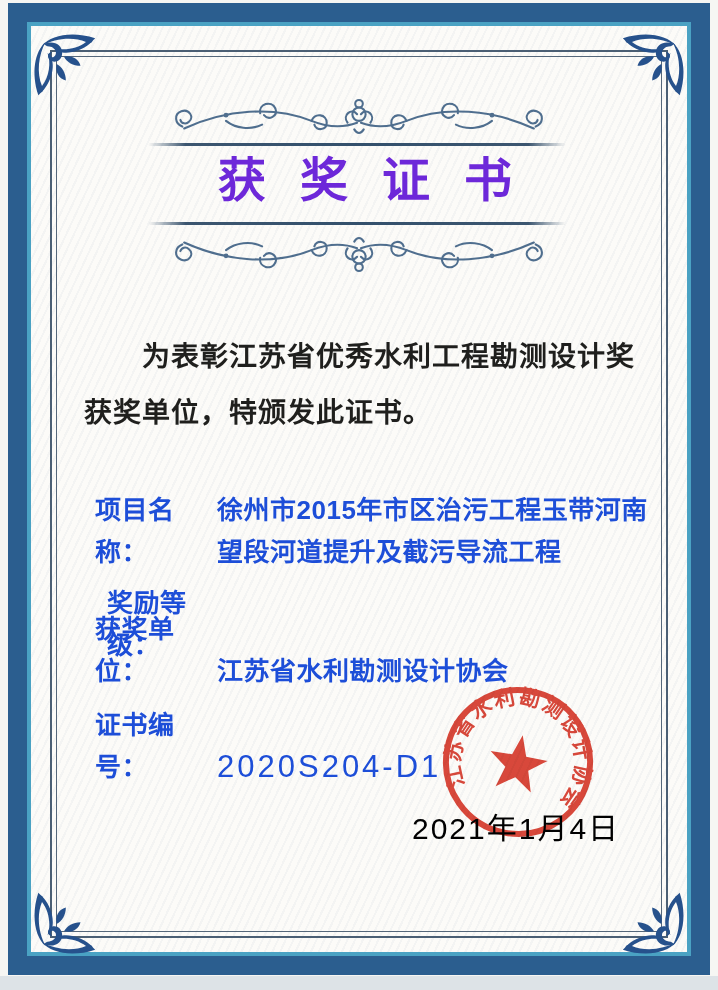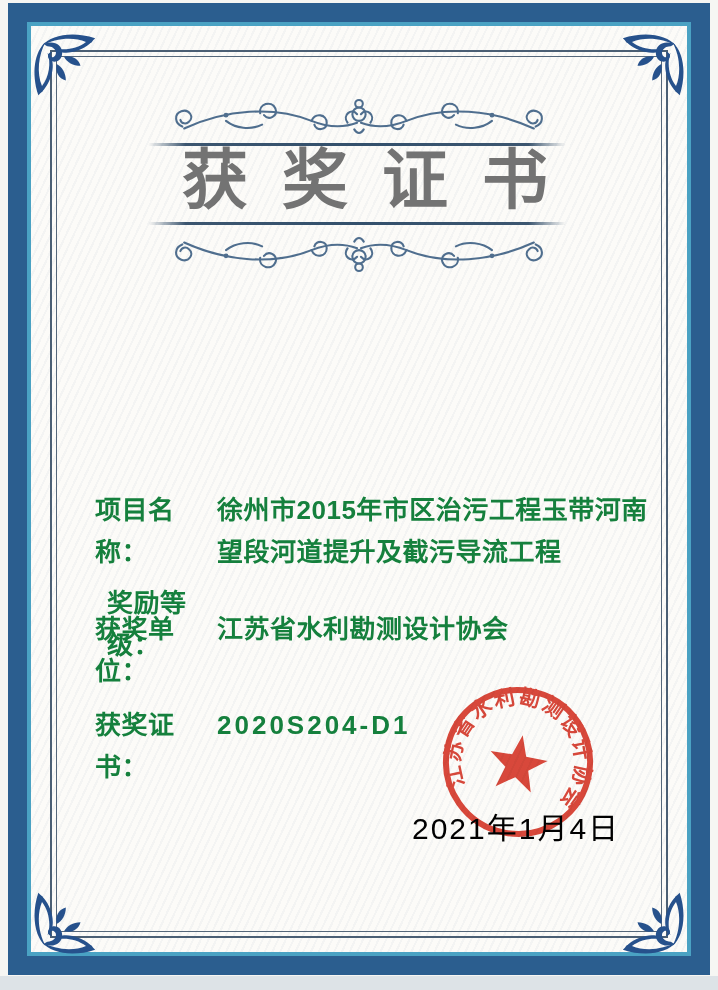"获奖证书" .title { color: #737373 -> #6d28d9; font-size: 66px -> 48px }
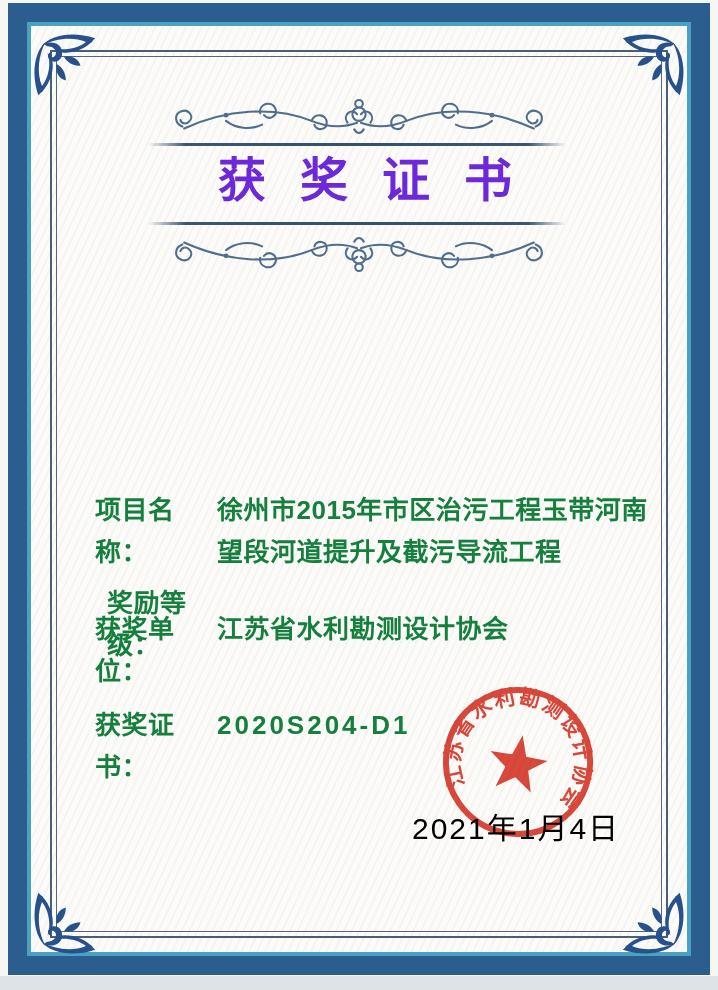"为表彰江苏省优秀水利工程勘测设计奖" div.body-text { html: none -> <div> 为表彰江苏省优秀水利工程勘测设计奖 获奖单位，特颁发此证书。</div> }
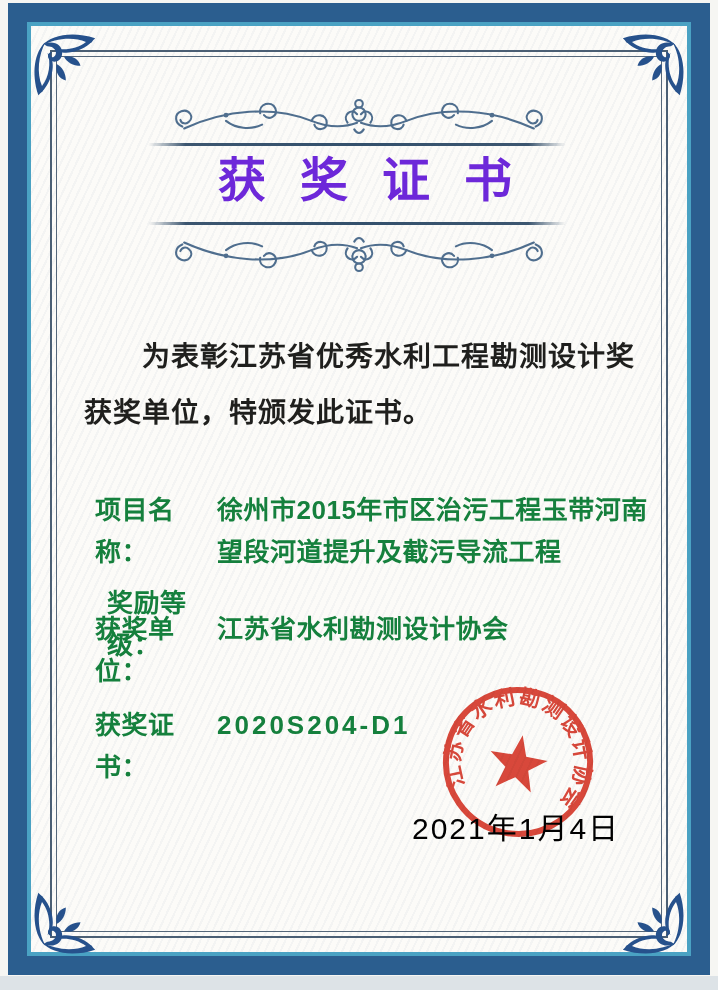"项目名称：" .field { align-items: flex-start -> flex-end; color: #15803d -> #1d4ed8 }
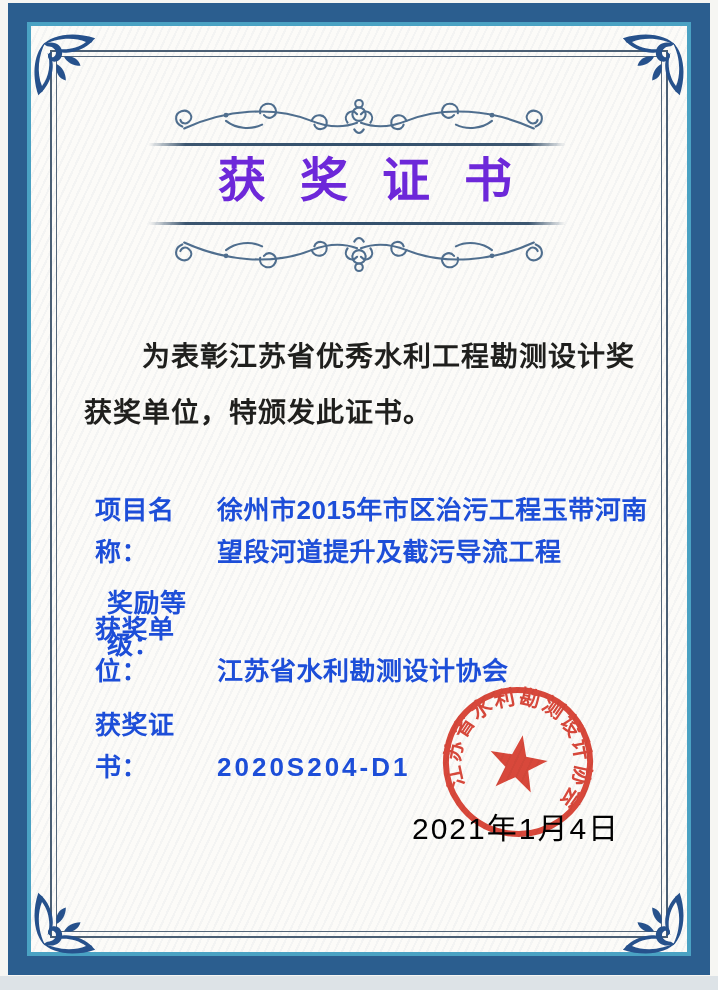"获奖证书：" span.lbl { text: 获奖证书 -> 证书编号 }
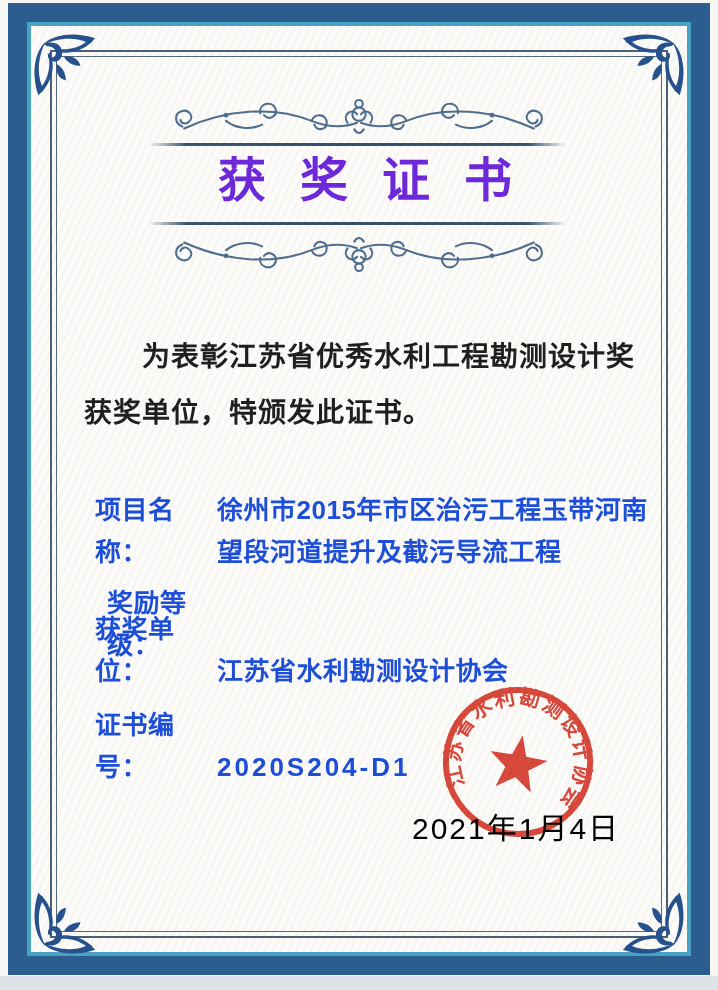"2020S204-D1" .f4 .val { font-size: 26px -> 31px; font-weight: 700 -> 400 }
